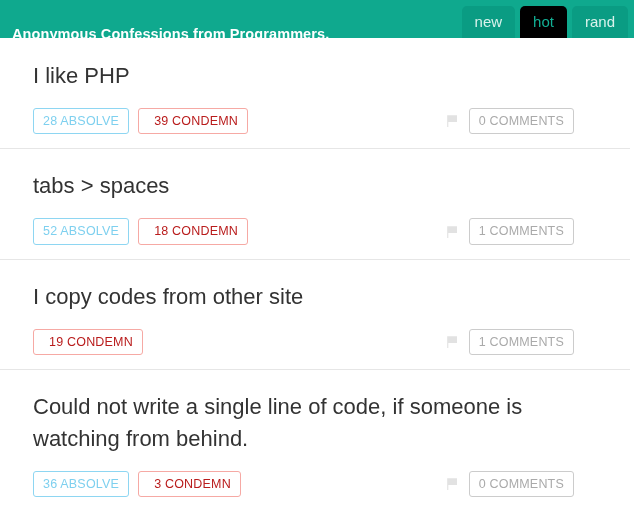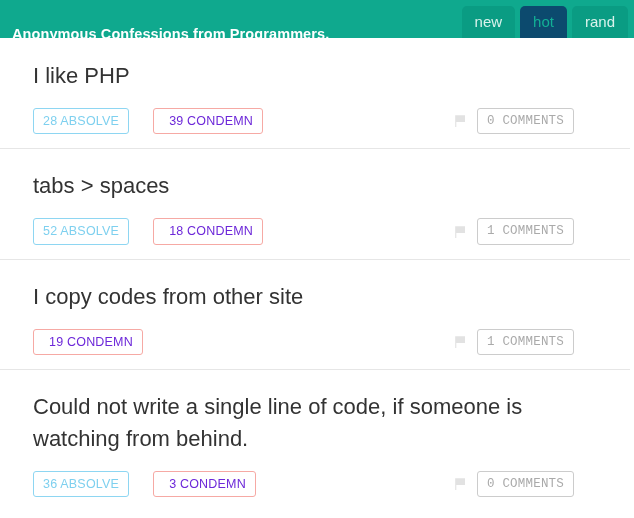"hot" .tab.active { background: #0c4a6e -> #000000 }
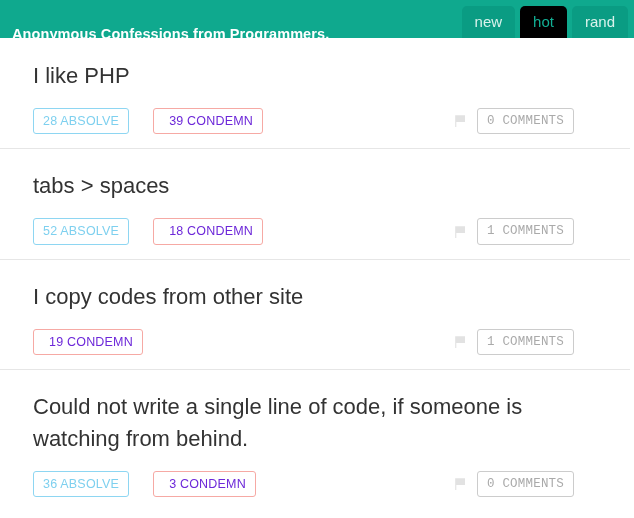"28 ABSOLVE" .vote-group { gap: 24px -> 9px }
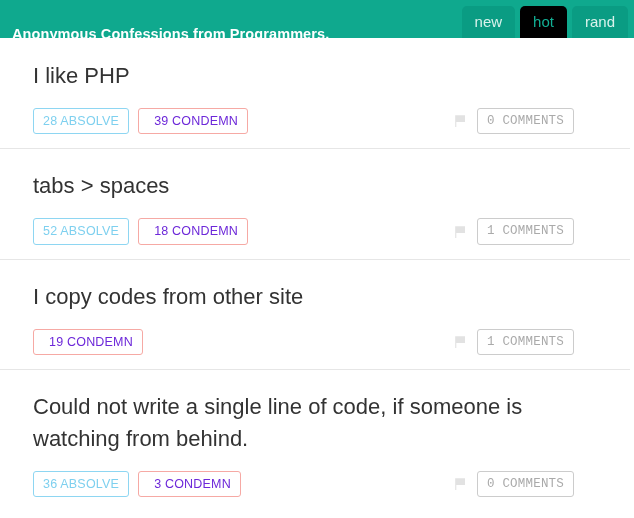"39 CONDEMN" .btn-condemn { color: #6d28d9 -> #b91c1c }
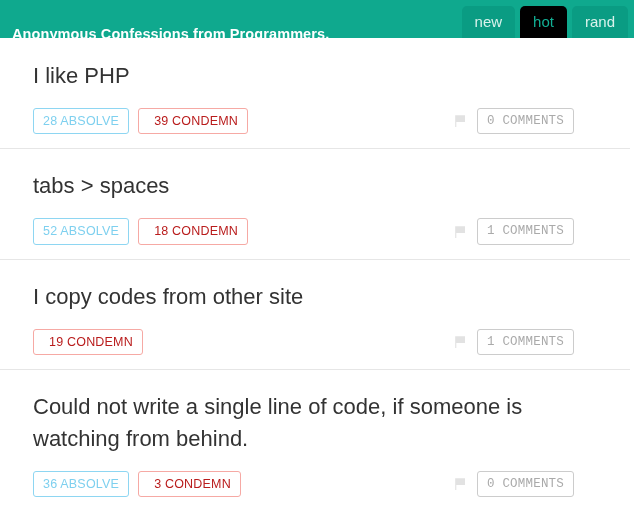"0 COMMENTS" .btn-comments { font-family: Liberation Mono, monospace -> none }
